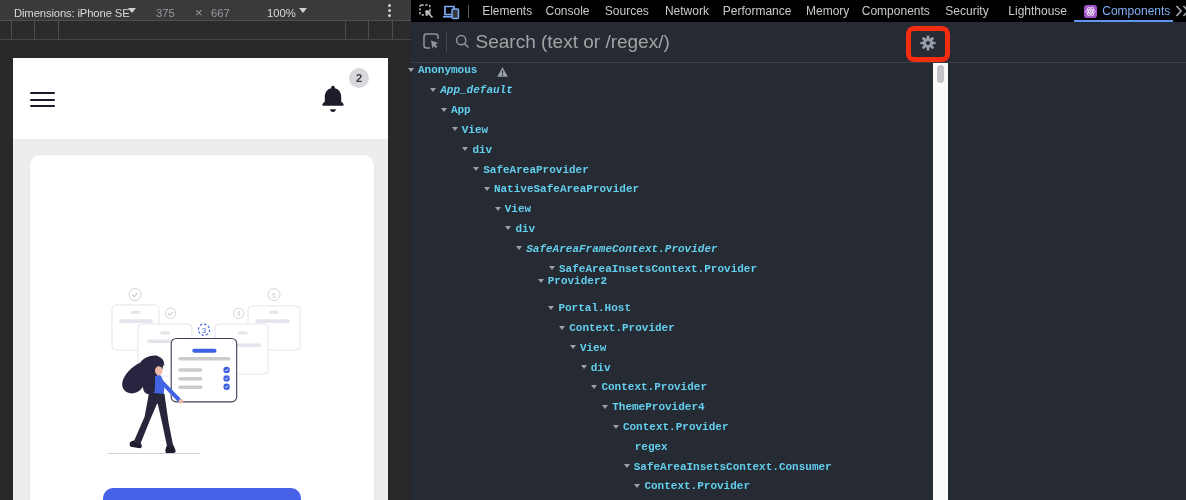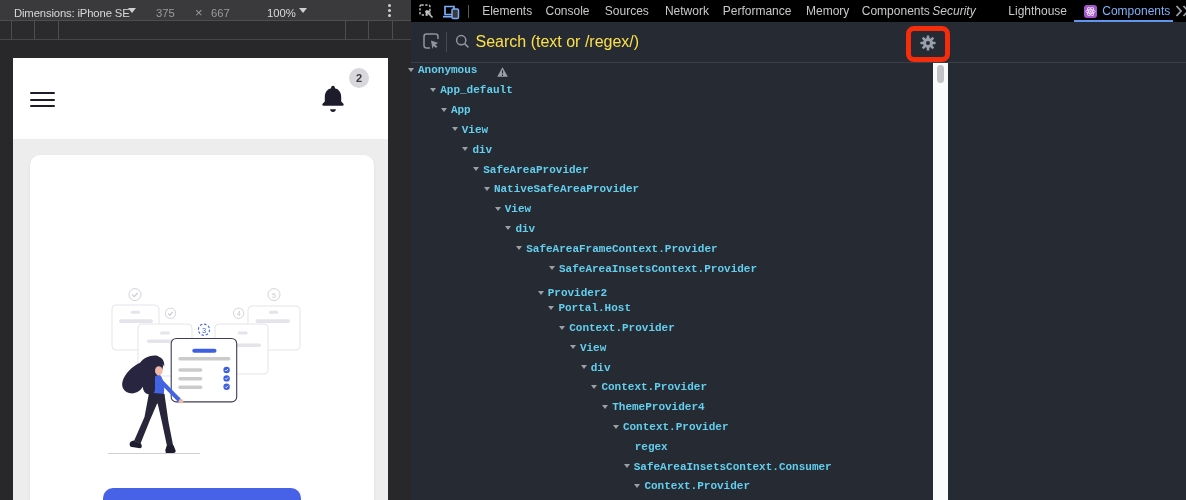"Security" div.tab { font-style: italic -> none; left: 543px -> 556px }
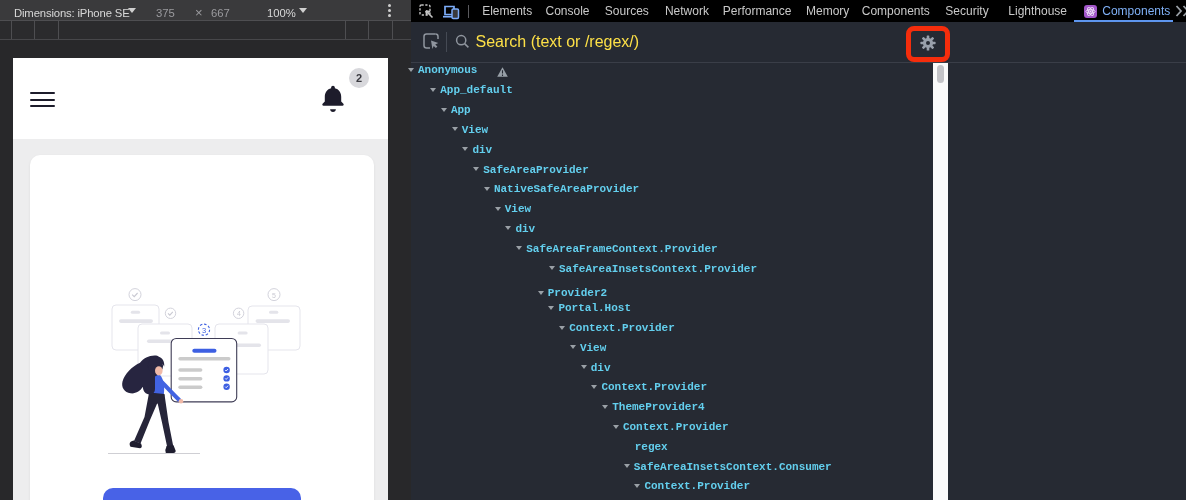"Search (text or /regex/)" #searchph { color: #fde047 -> #a3a3a3; font-size: 16px -> 19px }
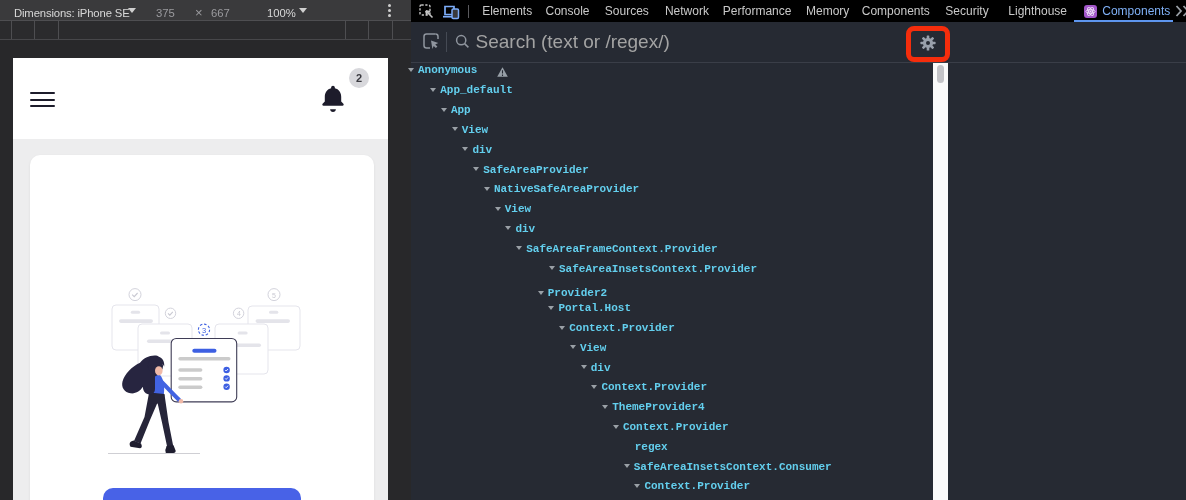"App_default" div.tr { font-style: none -> italic }
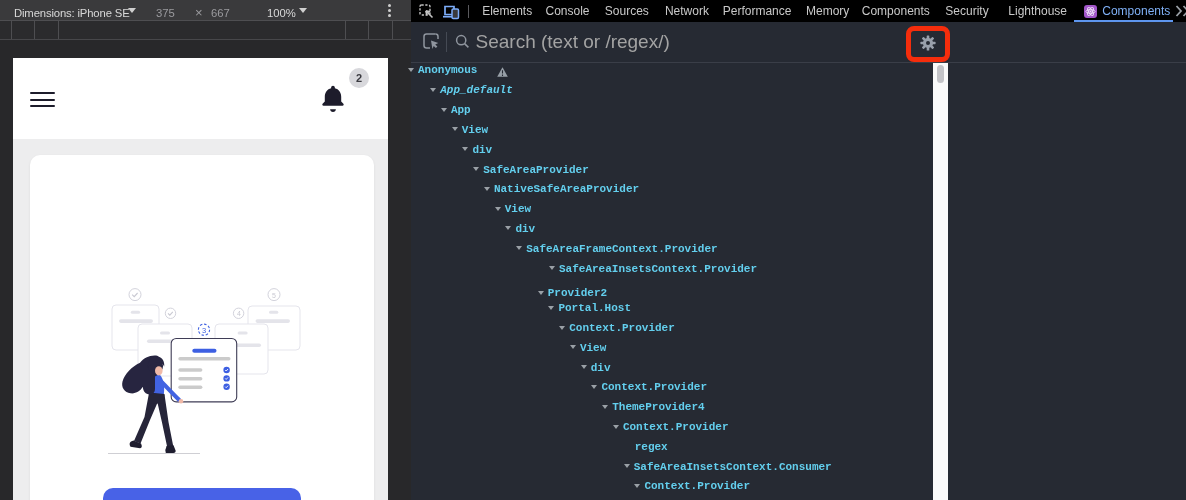"SafeAreaFrameContext.Provider" div.tr { font-style: none -> italic }
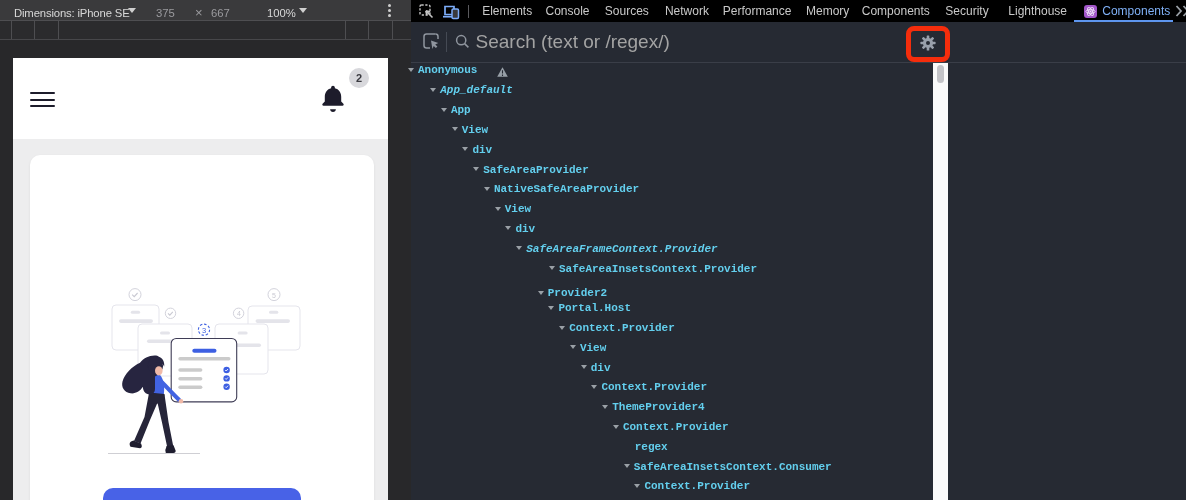"Provider2" div.tr { top: 284px -> 272px }
